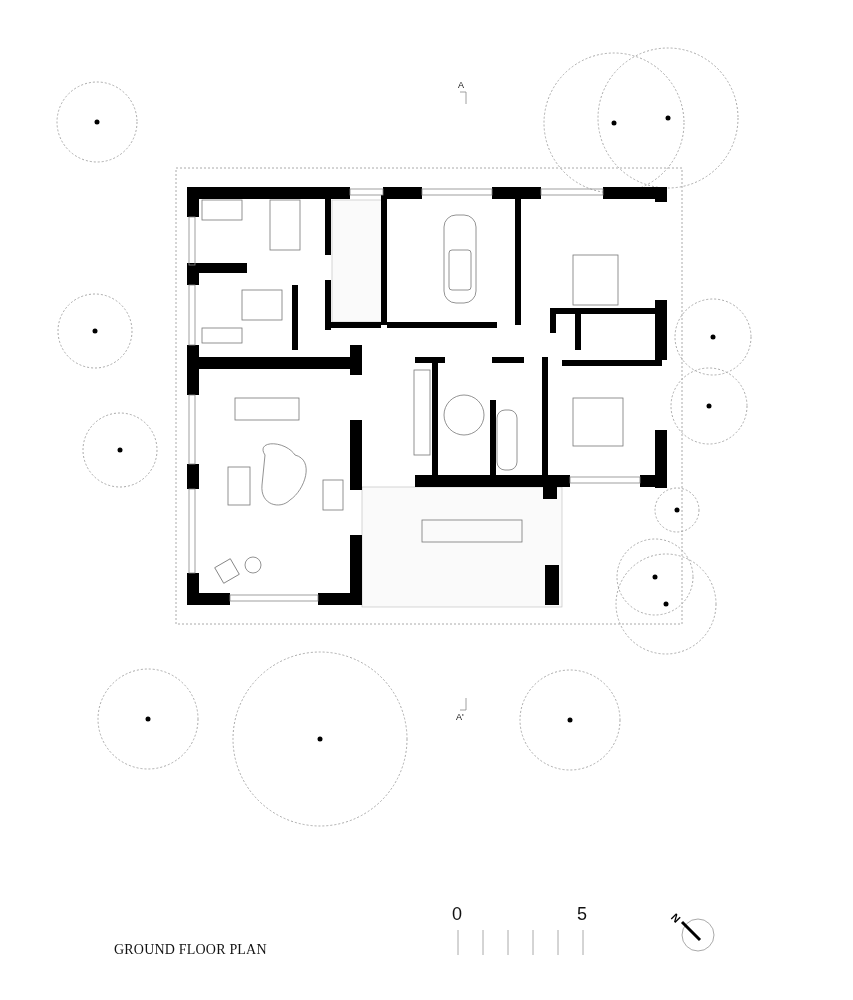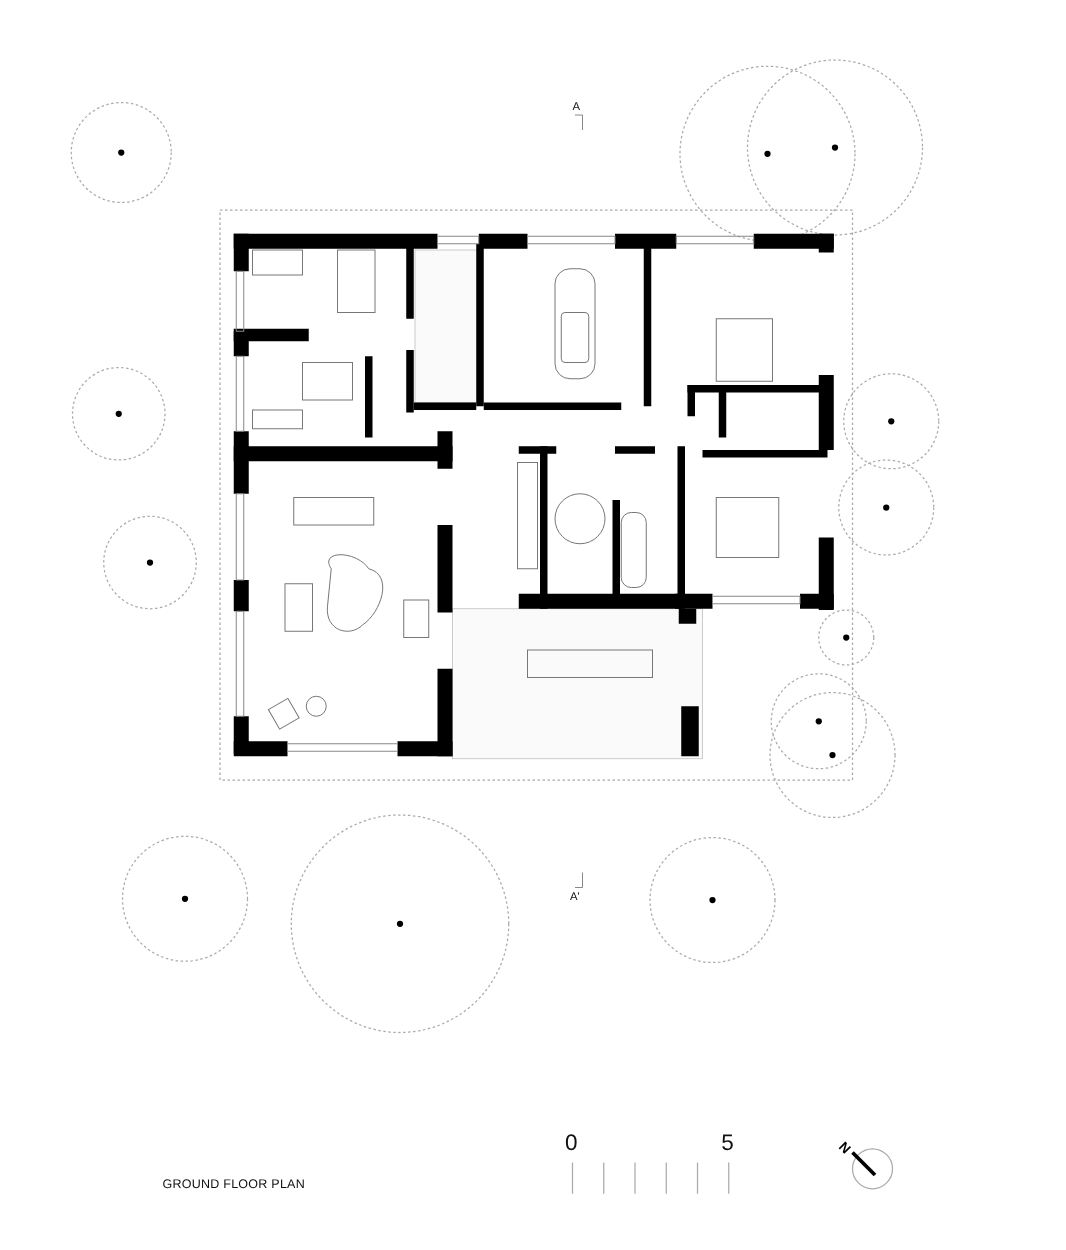"GROUND FLOOR PLAN" .title { font-family: none -> Liberation Serif, serif; font-size: 10px -> 14px; left: 130px -> 114px }
